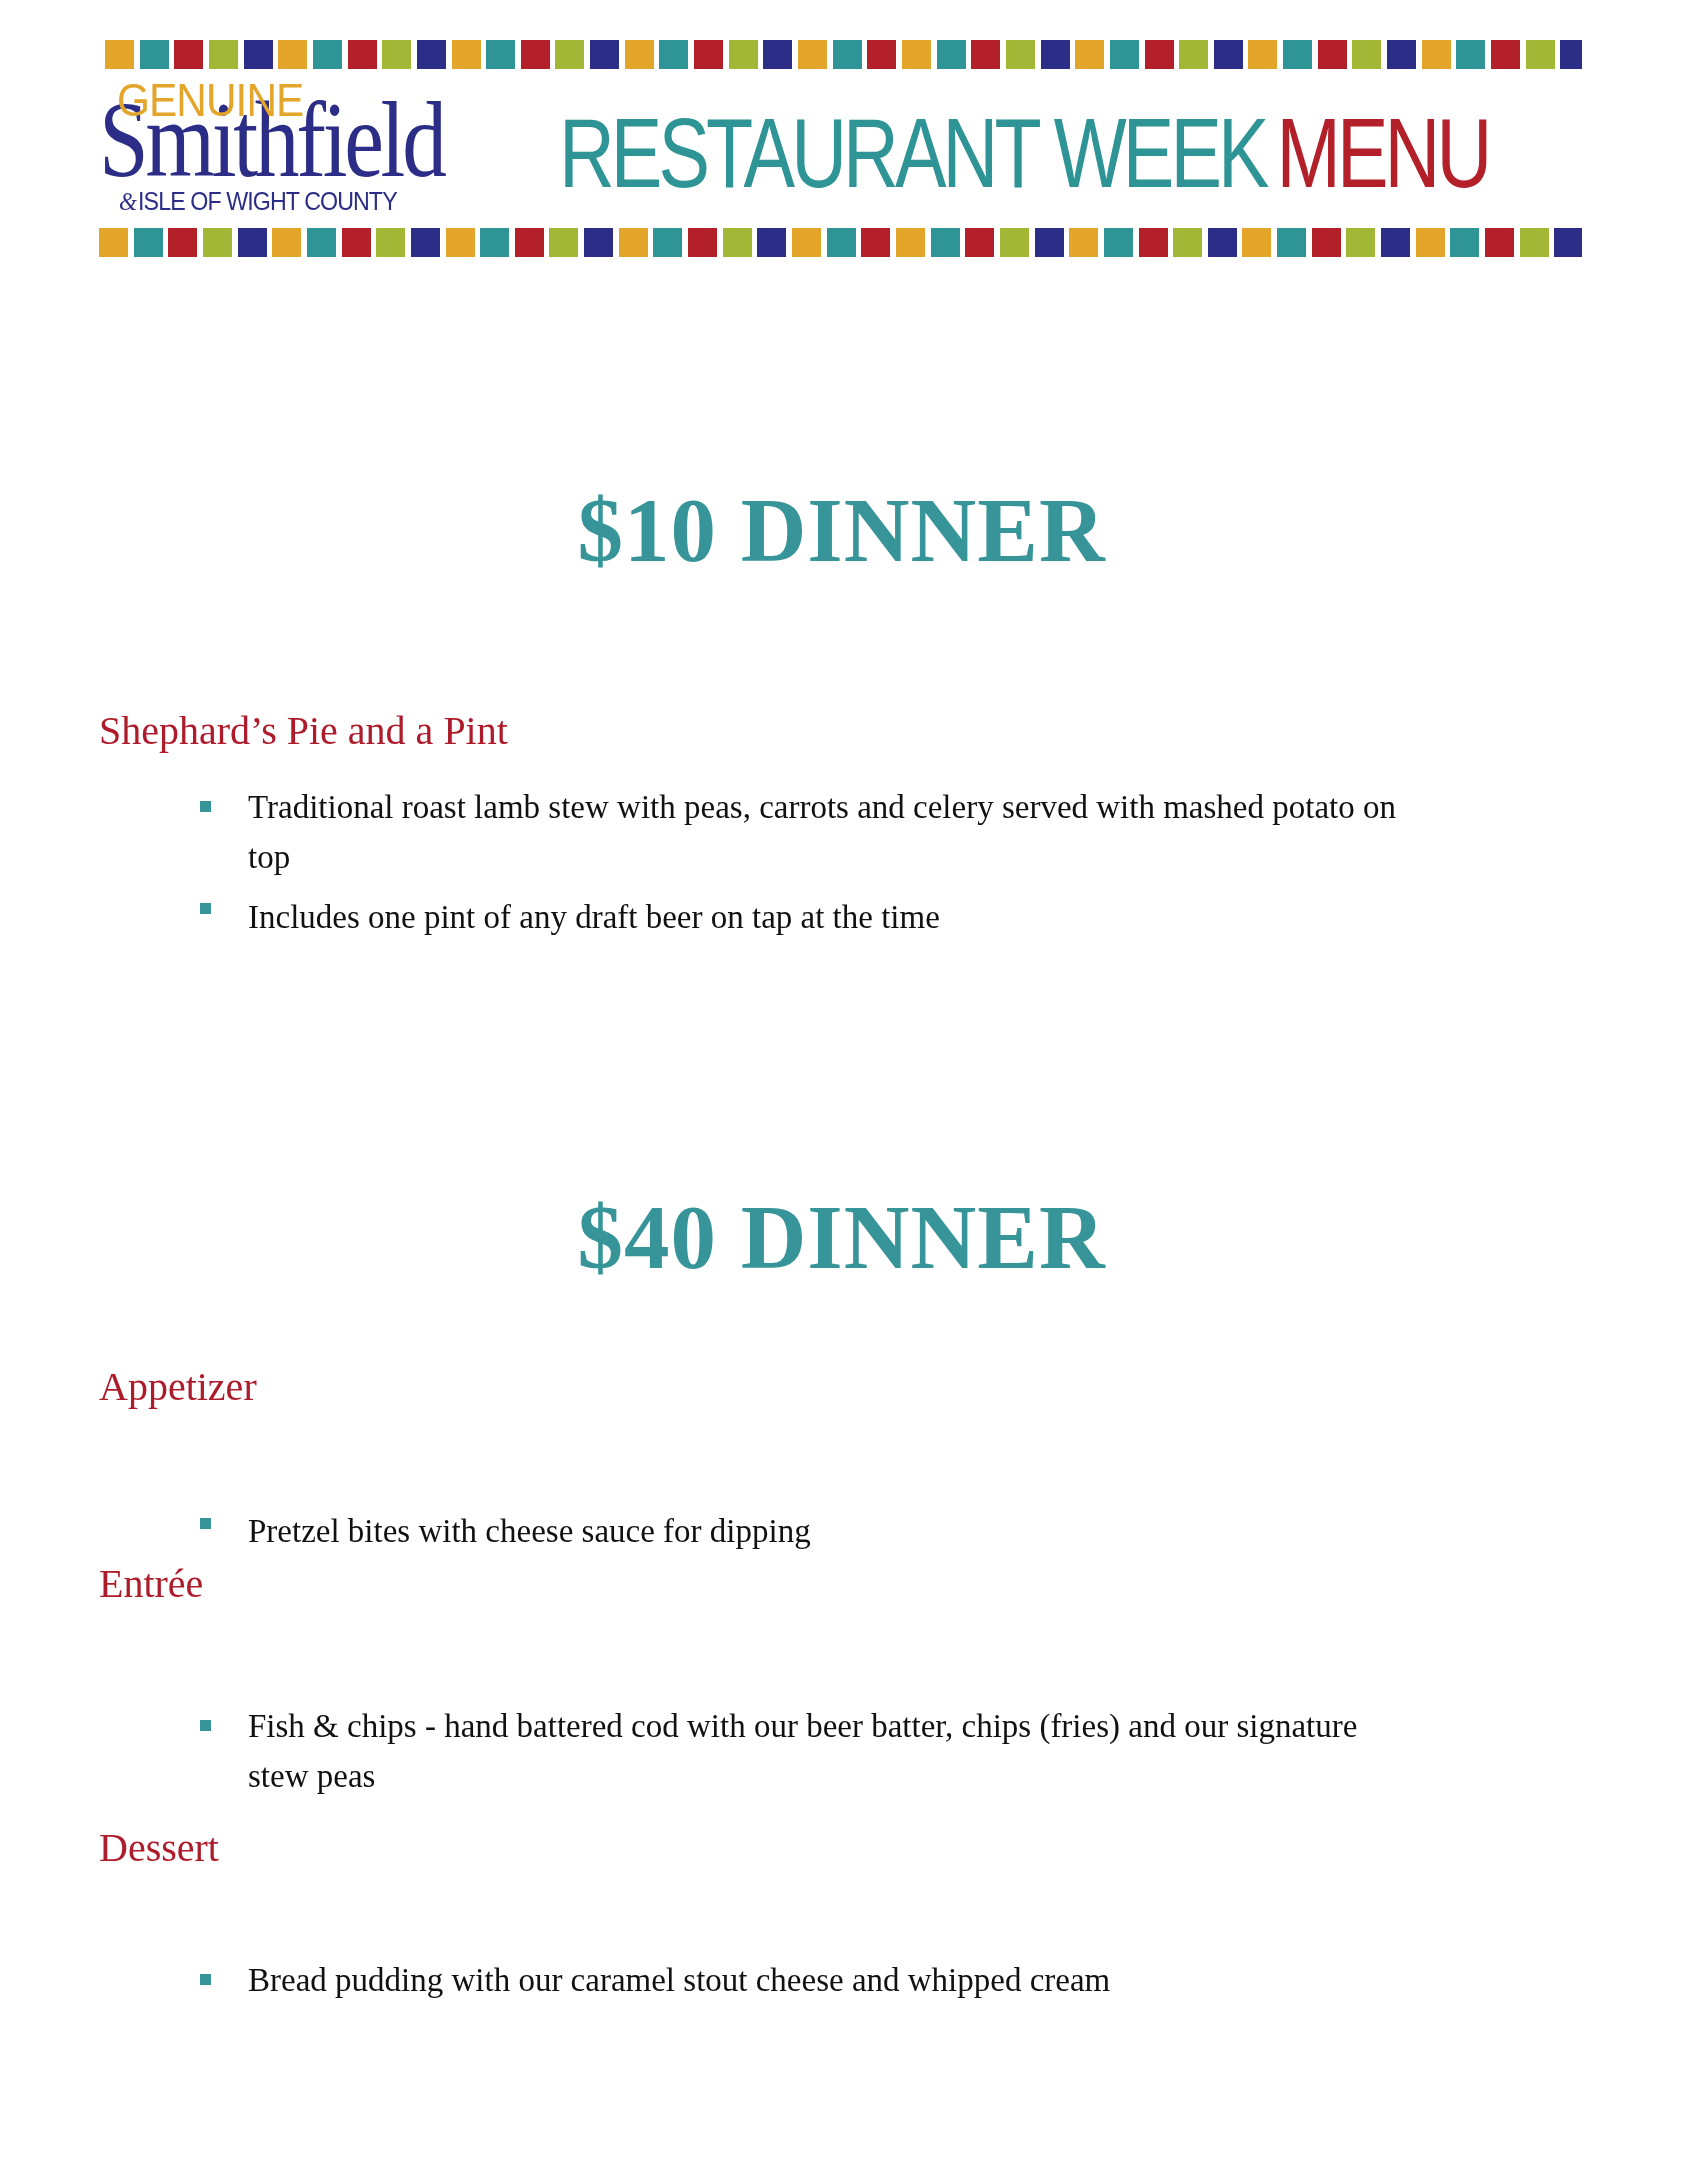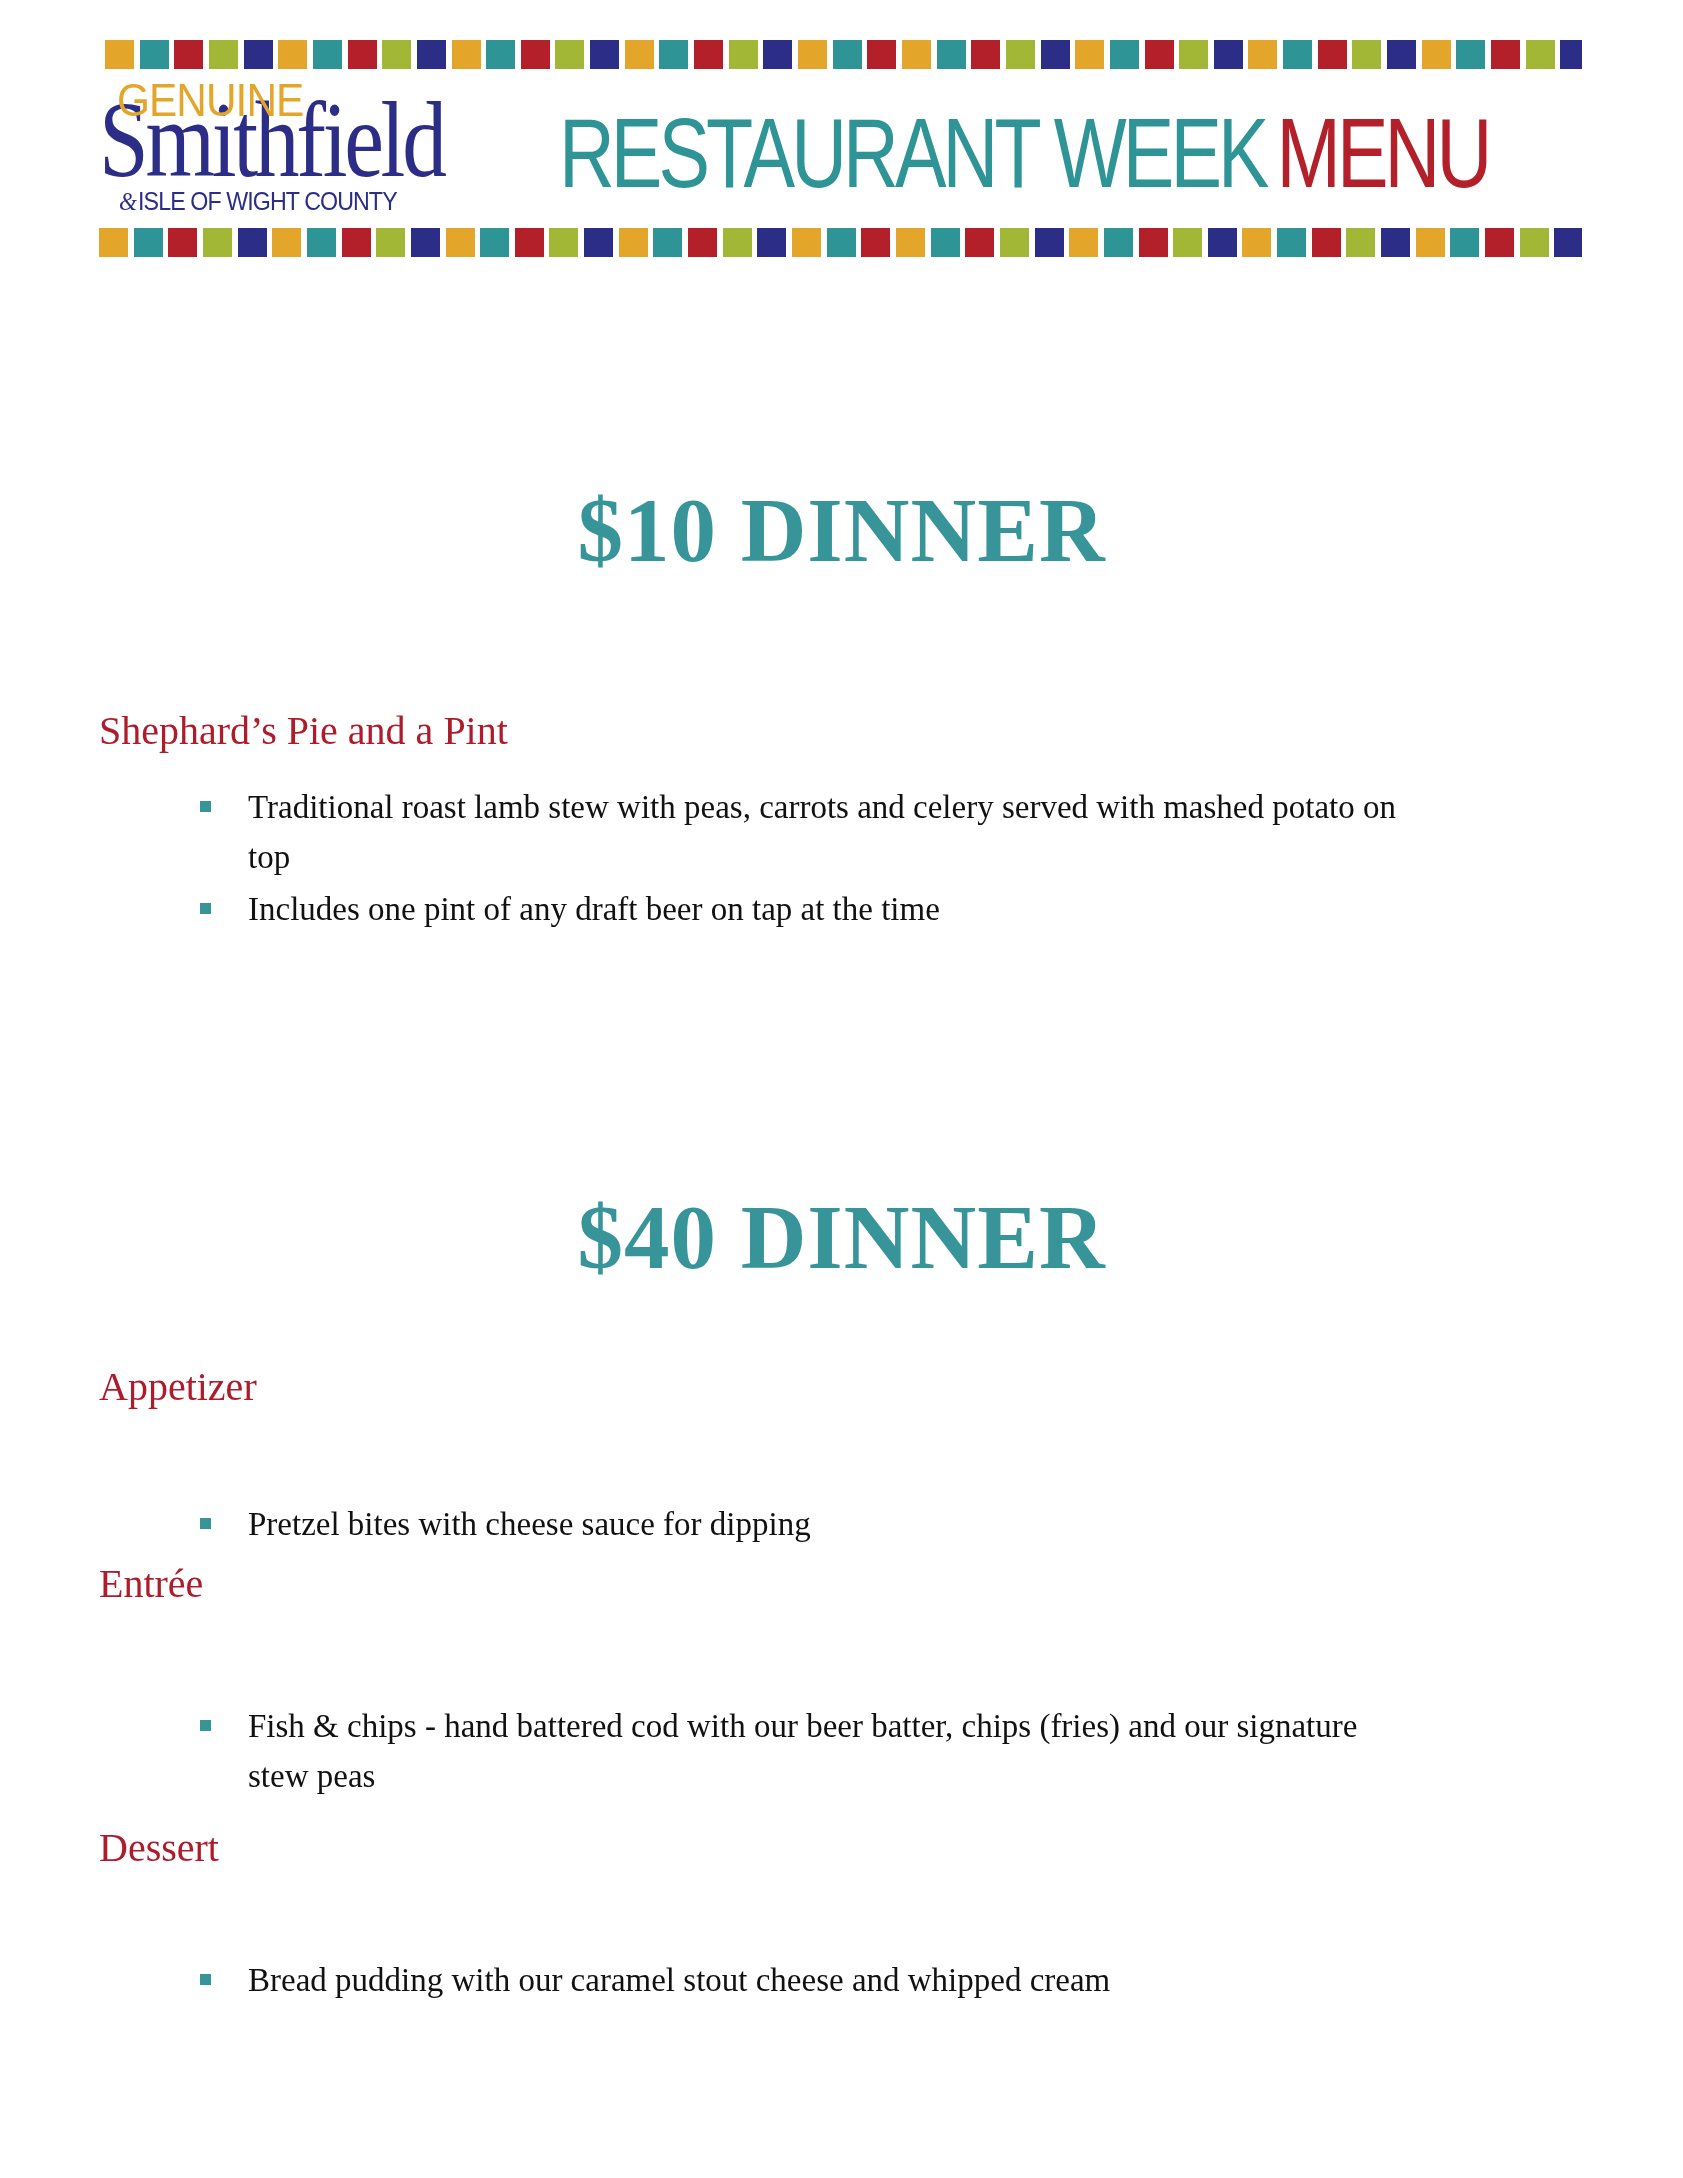"Includes one pint of any" div.item-text { top: 0px -> 8px }
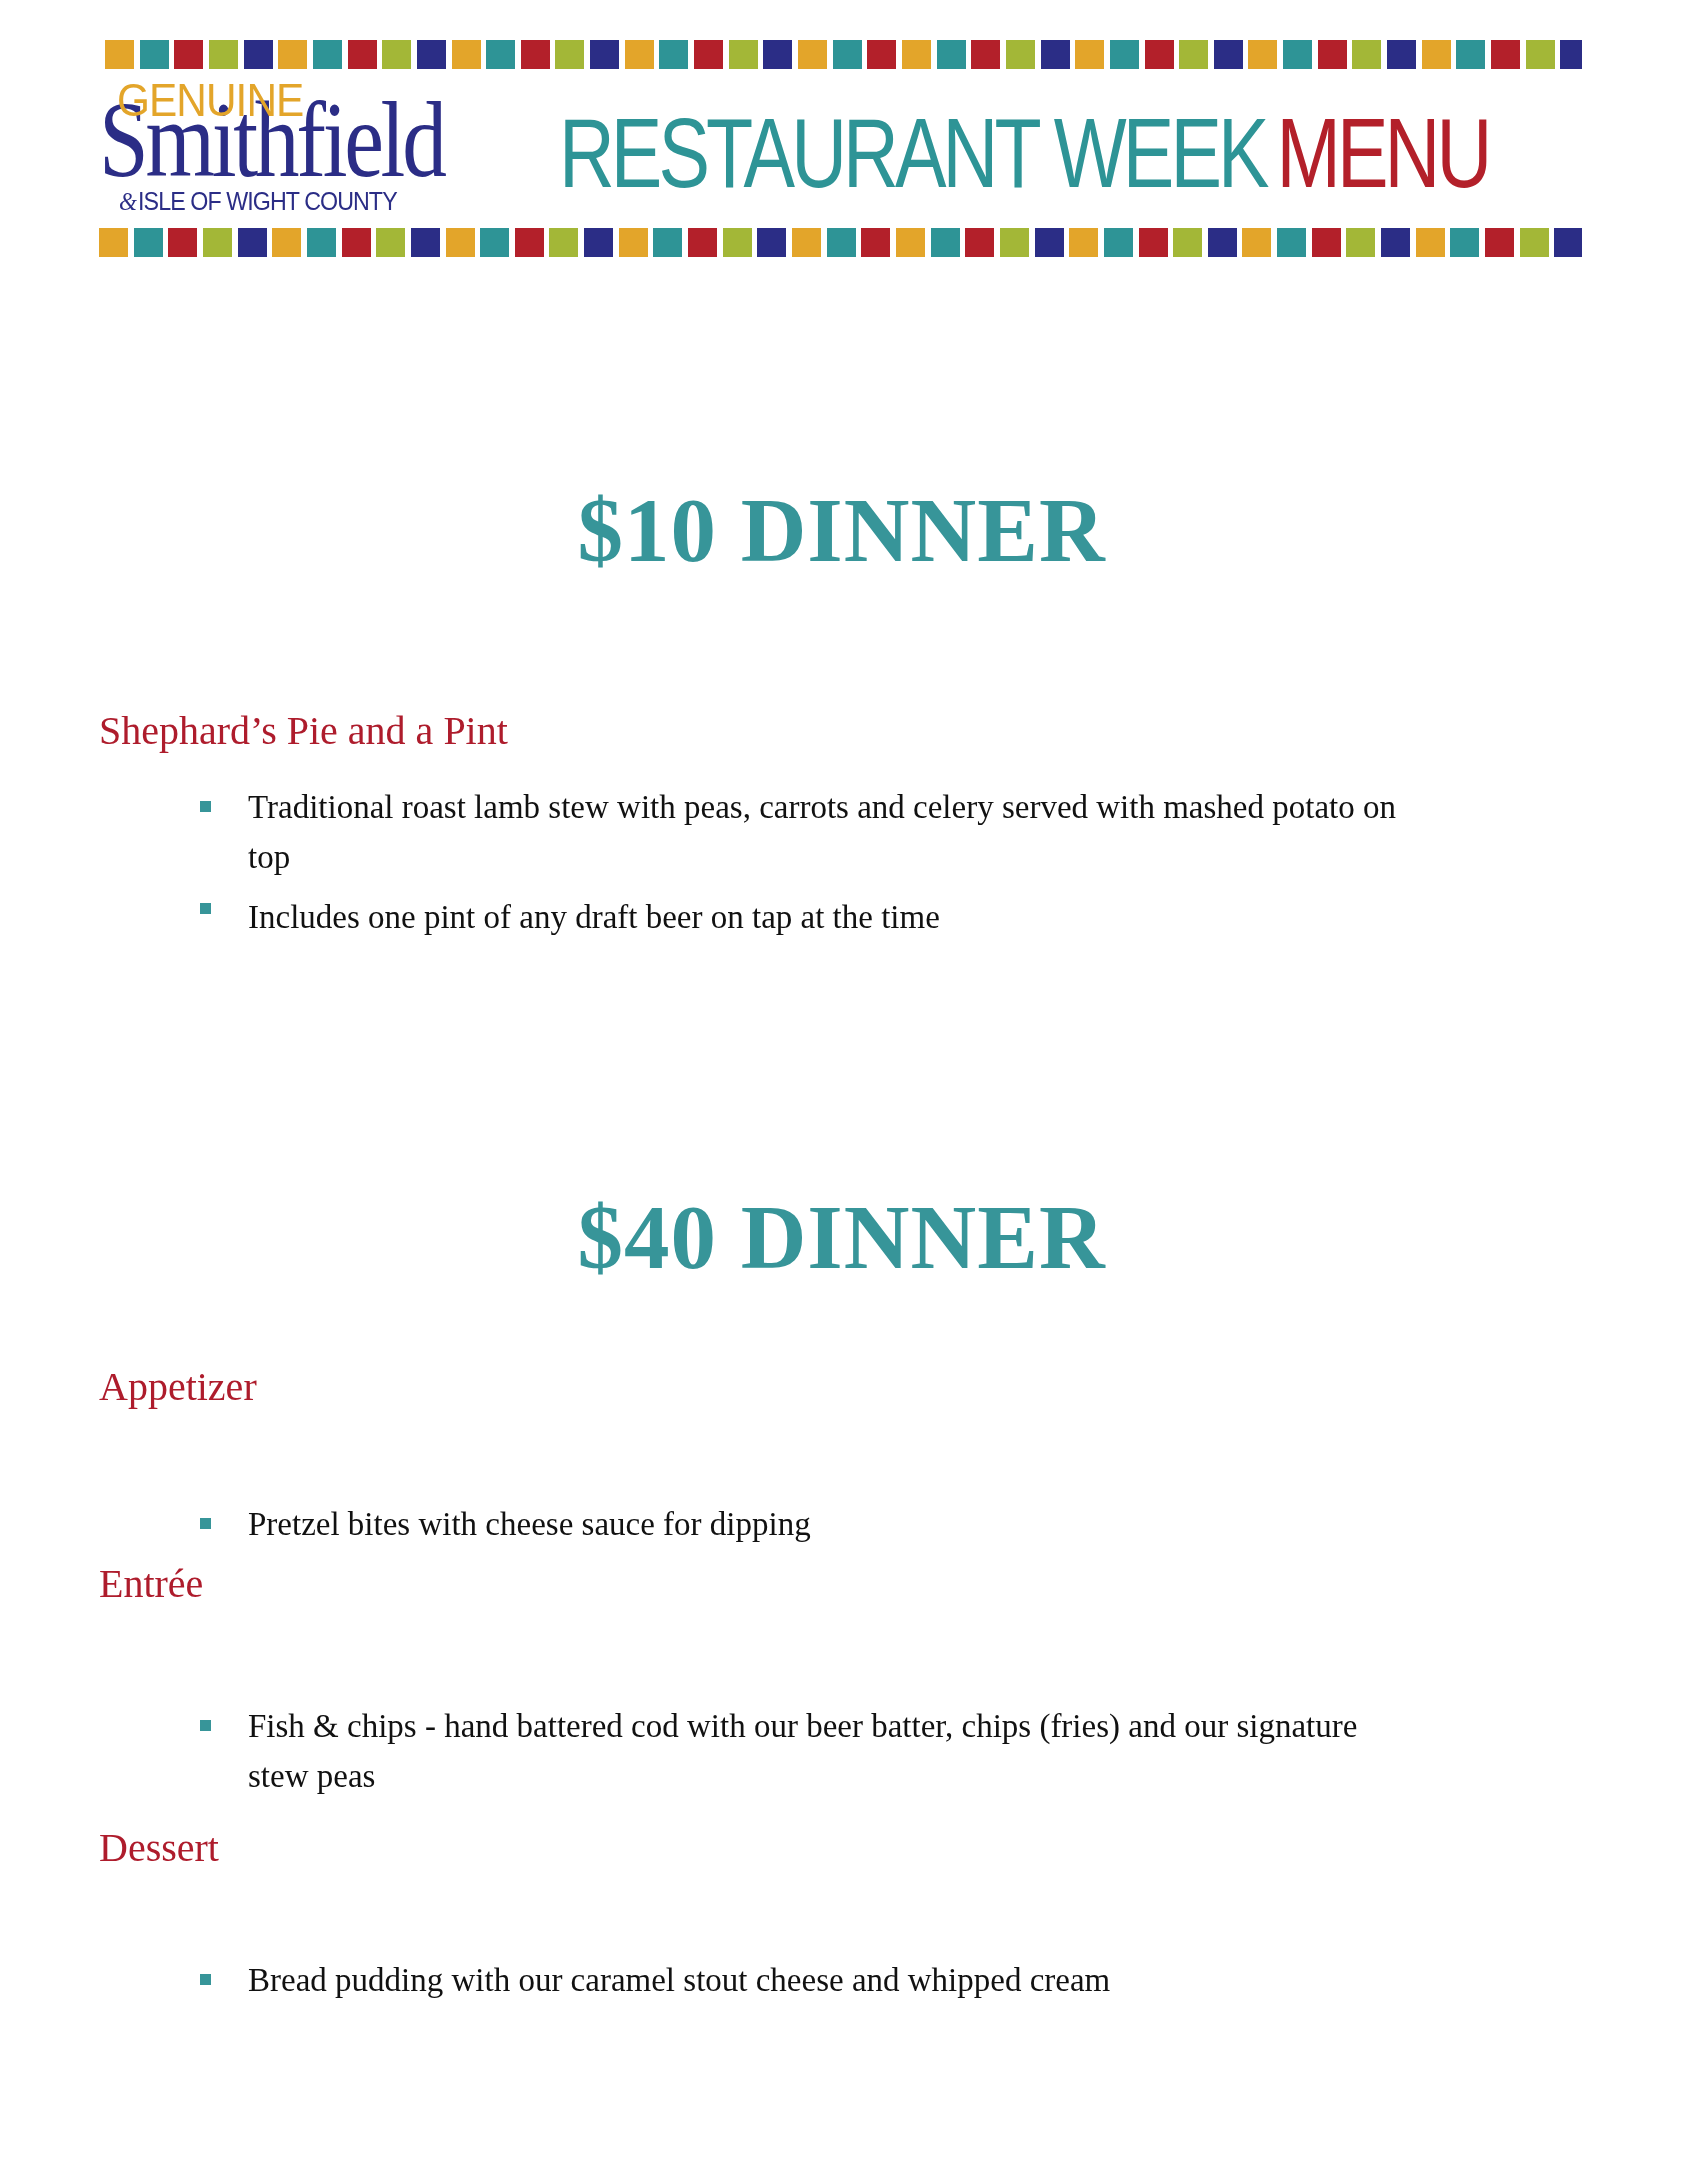"Pretzel bites with cheese sauce" div.item-text { top: 0px -> 7px }
